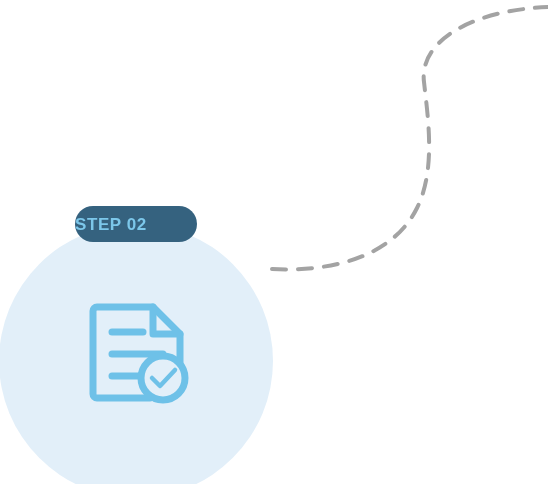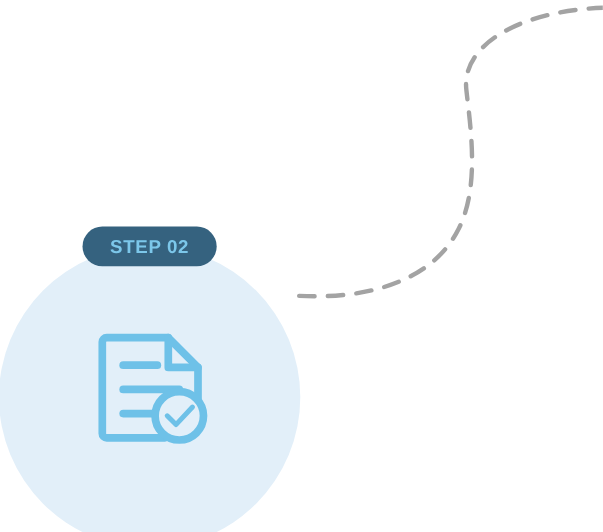"STEP 02" #step-badge { justify-content: center -> flex-start }
